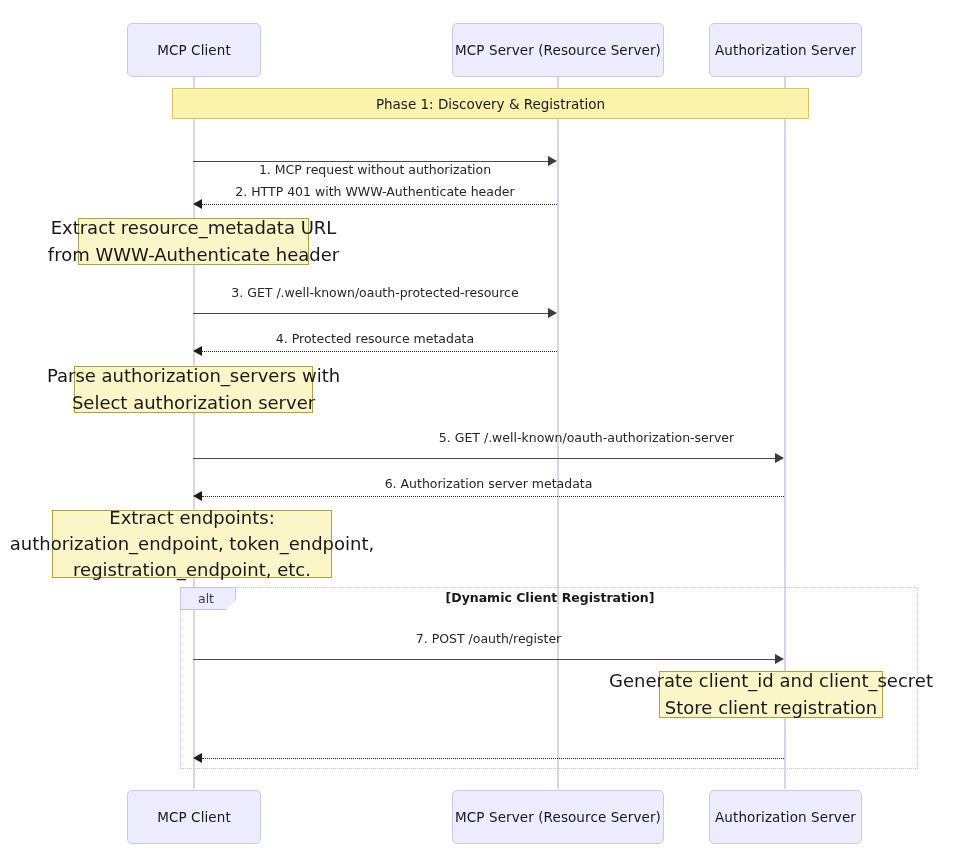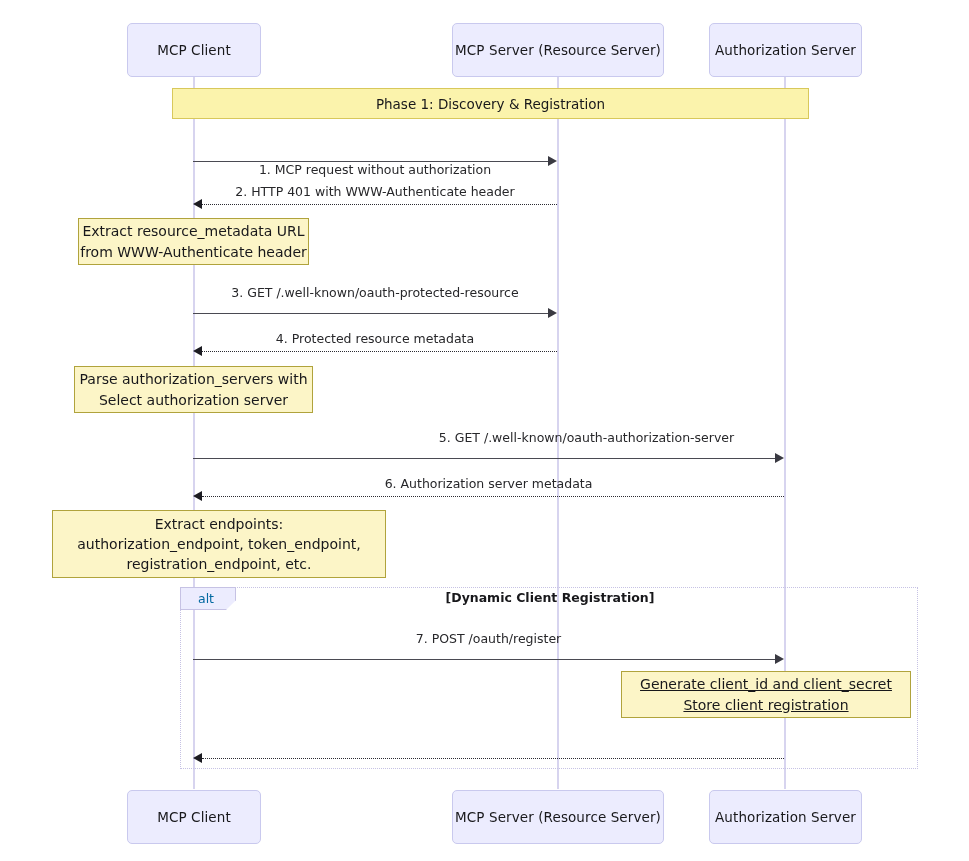"Extract resource_metadata URL" .note { font-size: 14px -> 18px }
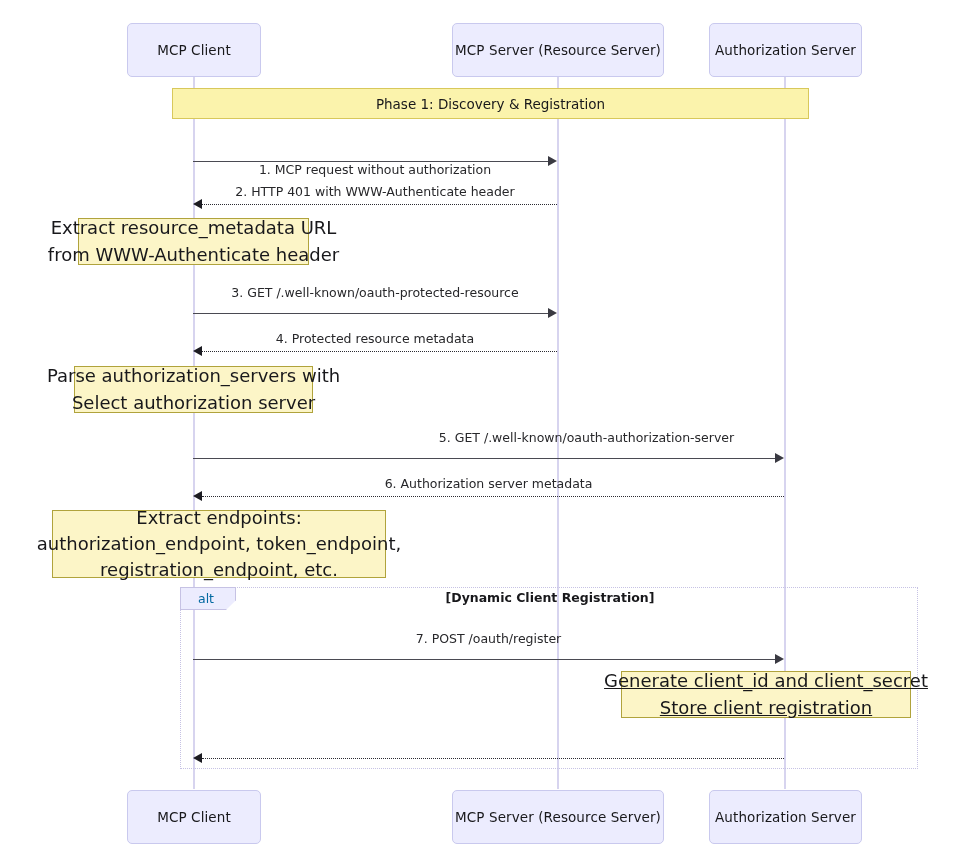"Extract endpoints:" div.note { width: 334px -> 280px }
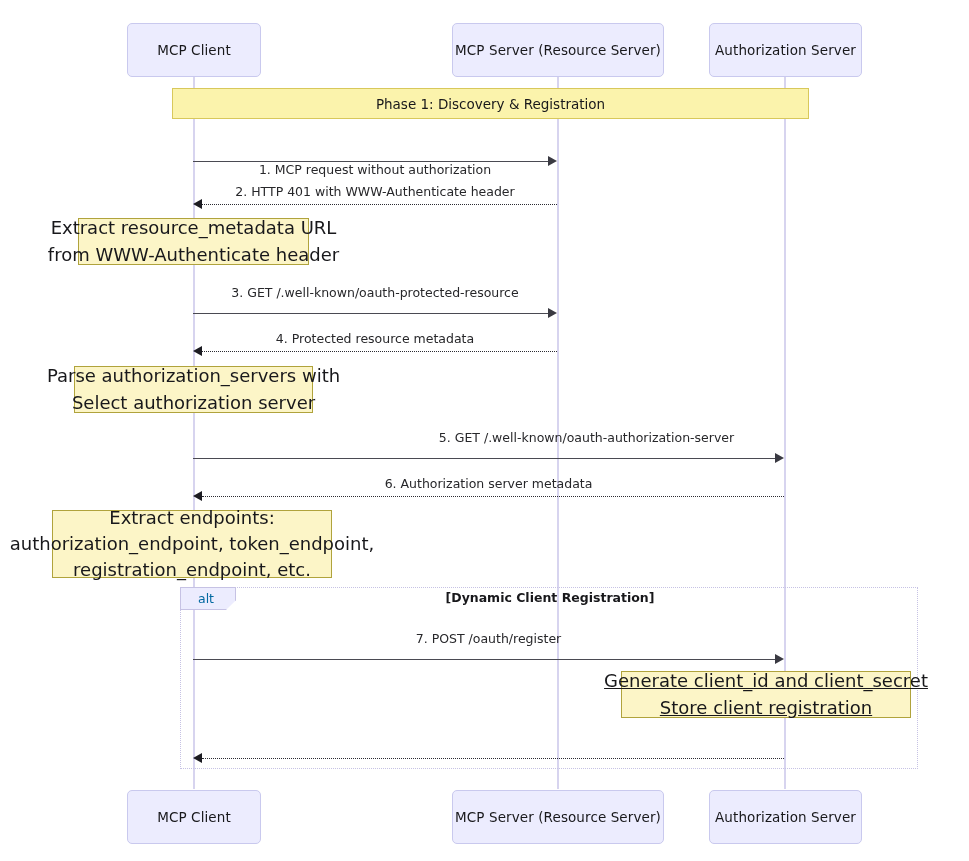"alt" .frag-label { color: #0369a1 -> #404040 }
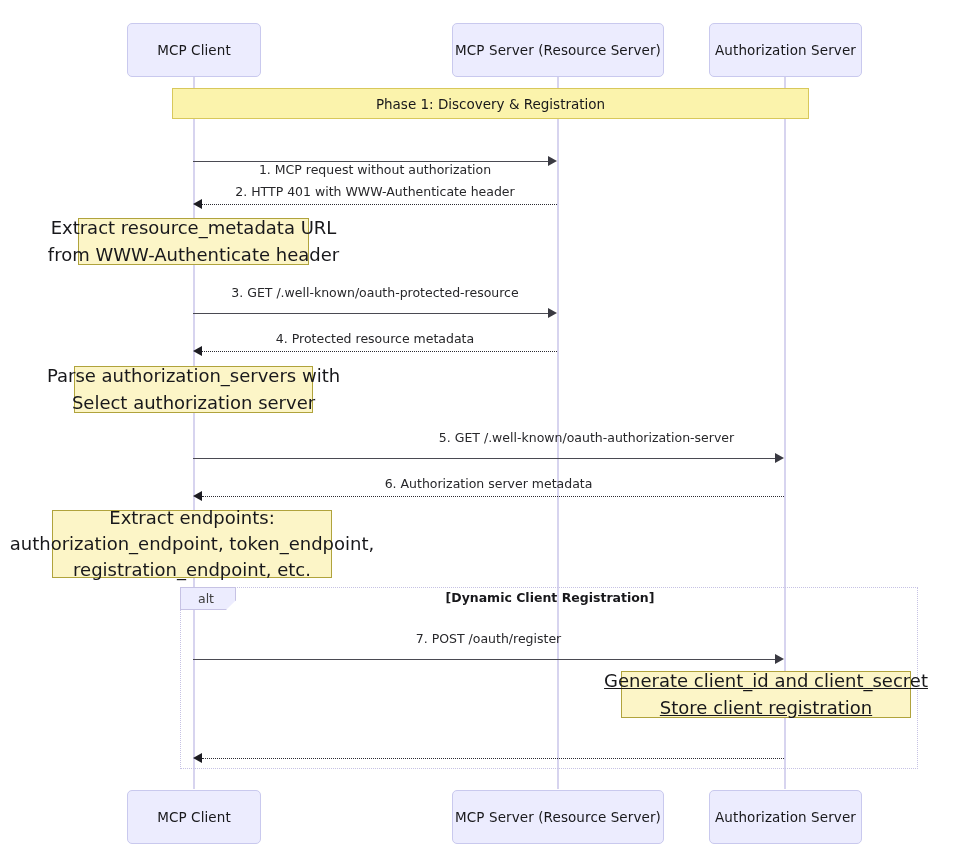"Generate client_id and client_secret" div.note { left: 621px -> 659px; text-decoration: underline -> none; width: 290px -> 224px }
